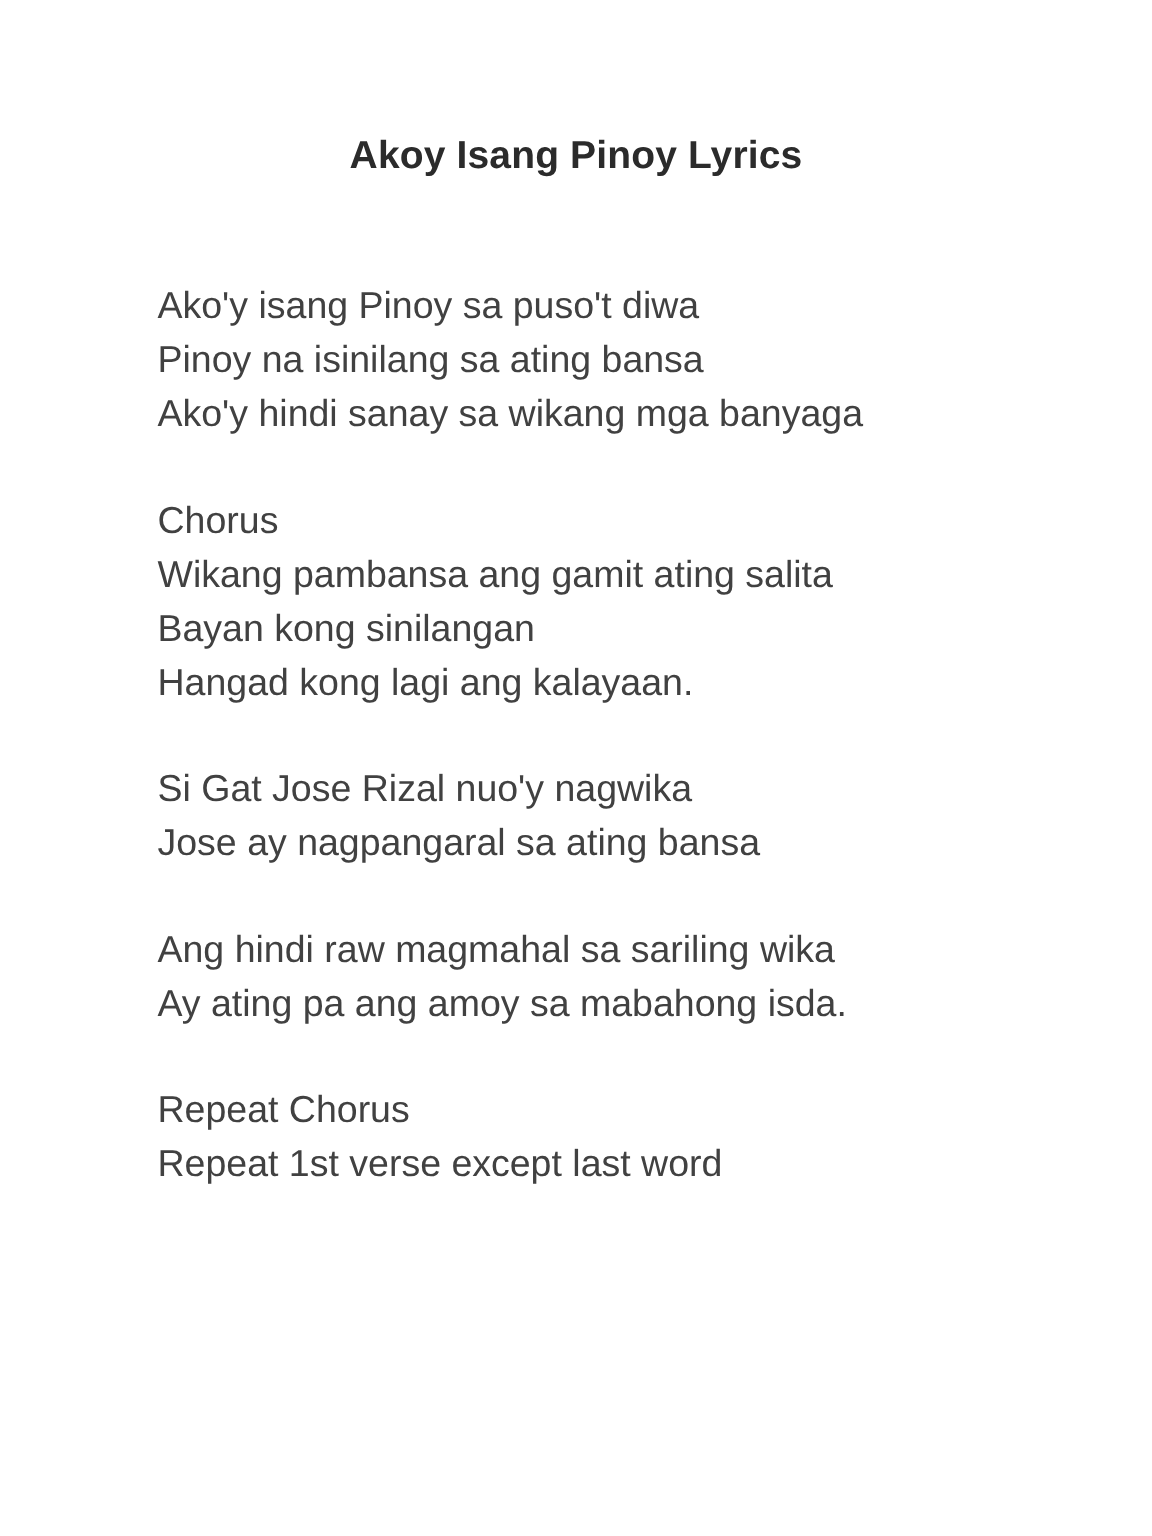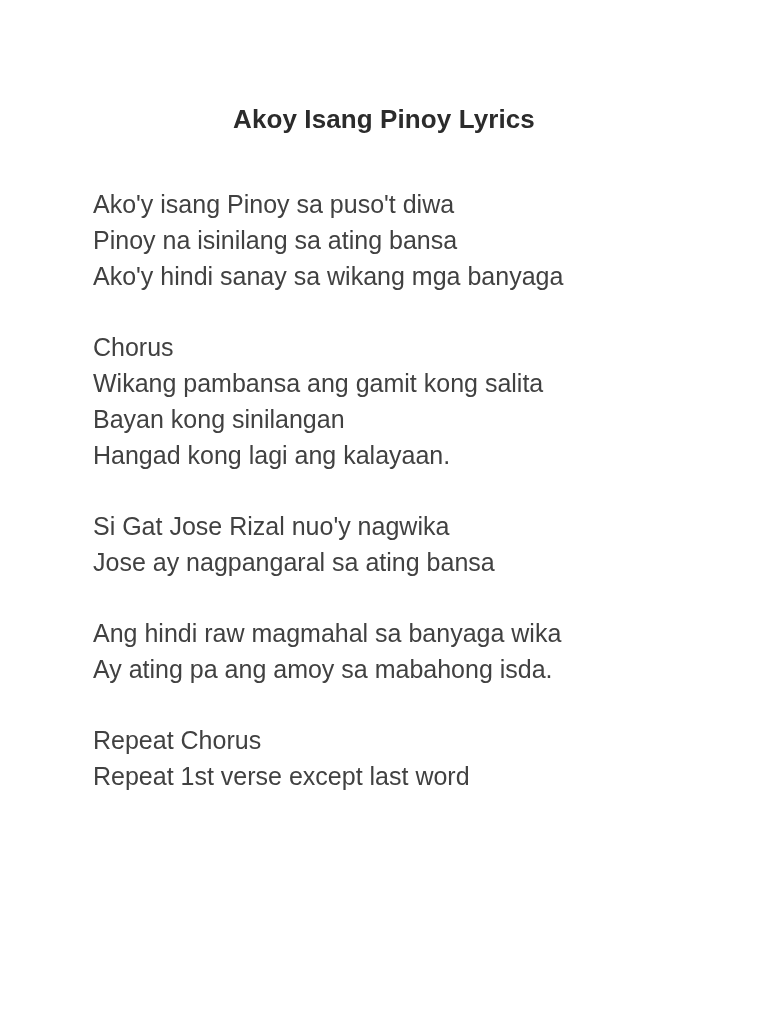"Akoy Isang Pinoy Lyrics" .doc-title { top: 104px -> 88px }
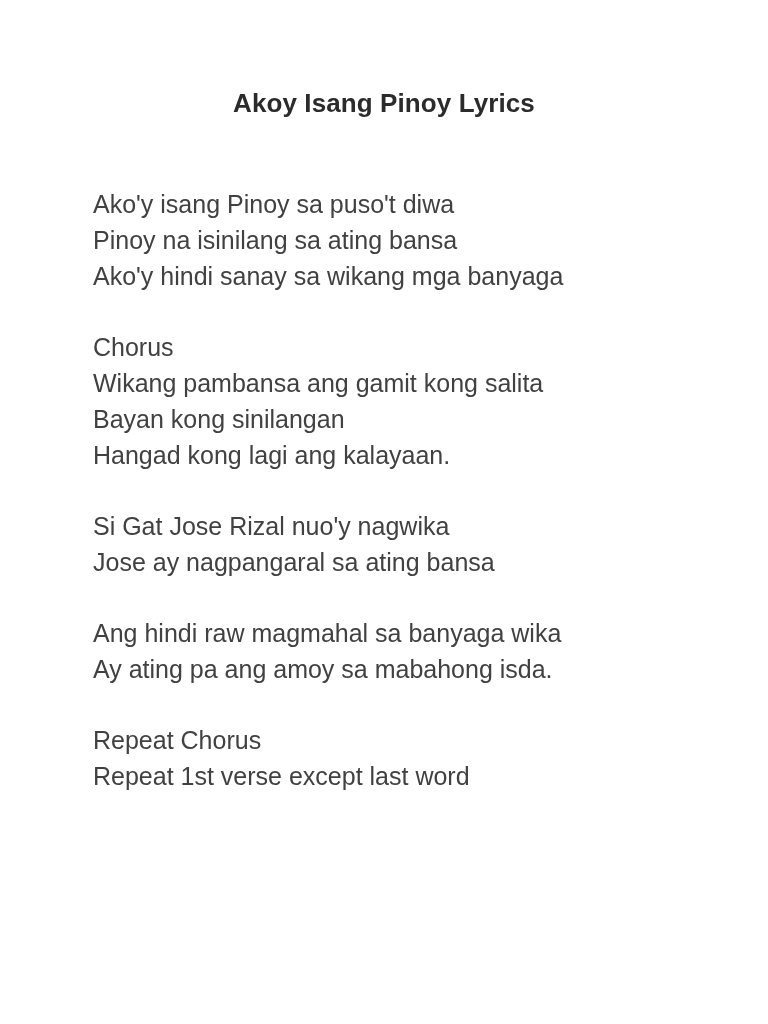"Ako'y isang Pinoy sa puso't" .stanza { margin: 0 0 35px 4px -> 0 0 35px 16px }
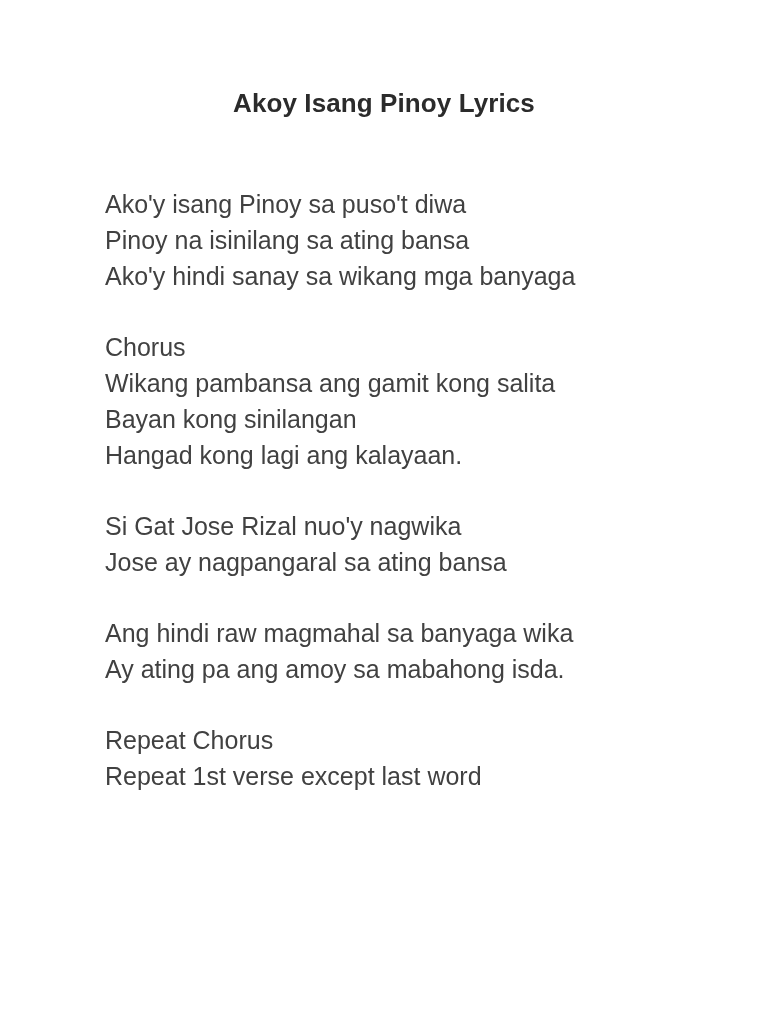"Wikang pambansa ang gamit kong" div.line { text: kong -> ating }
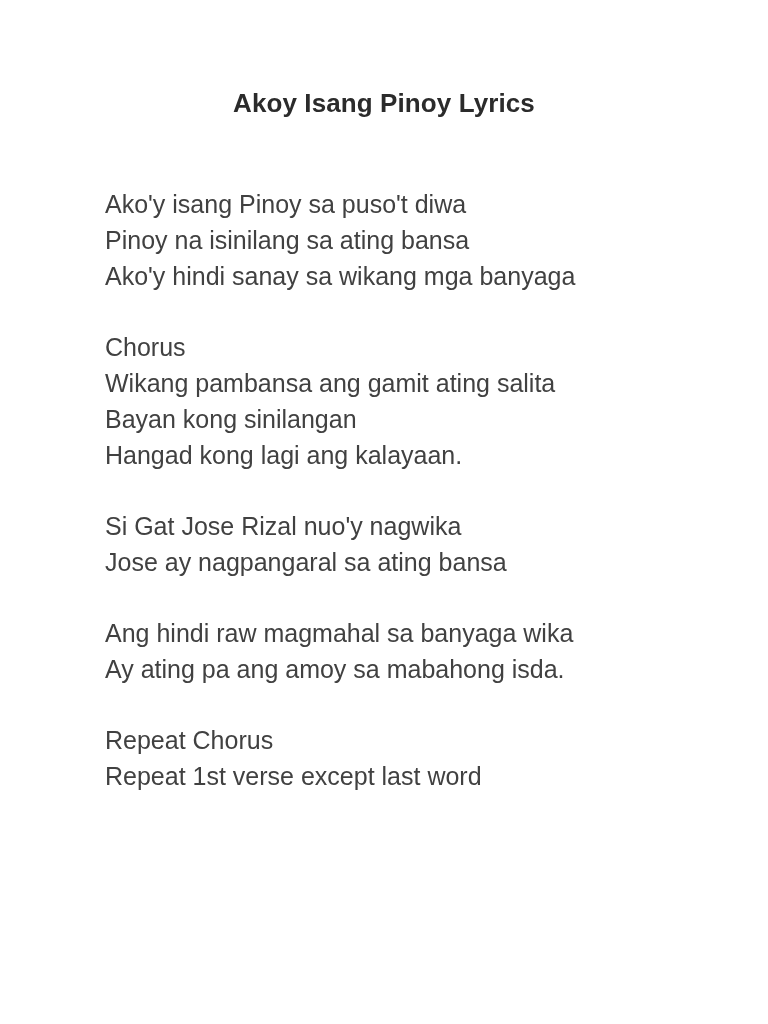"Ang hindi raw magmahal sa" div.line { text: banyaga -> sariling }
